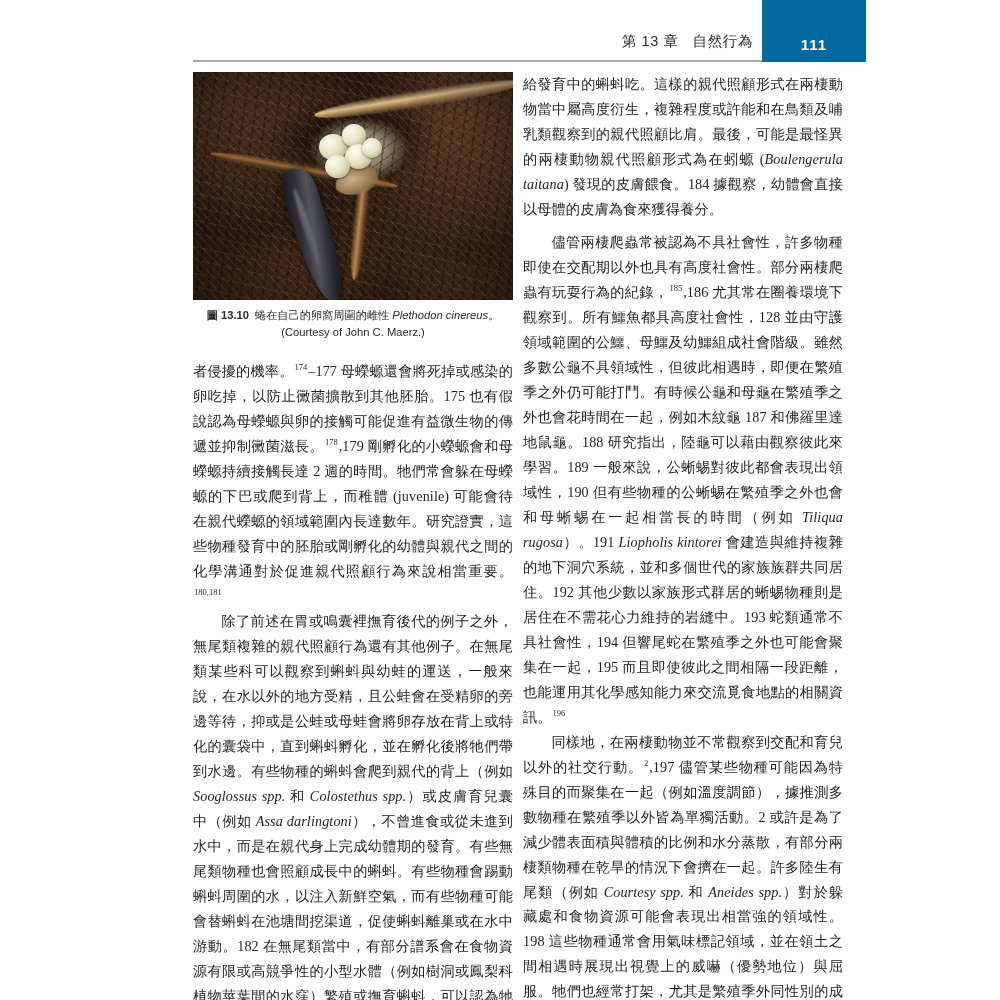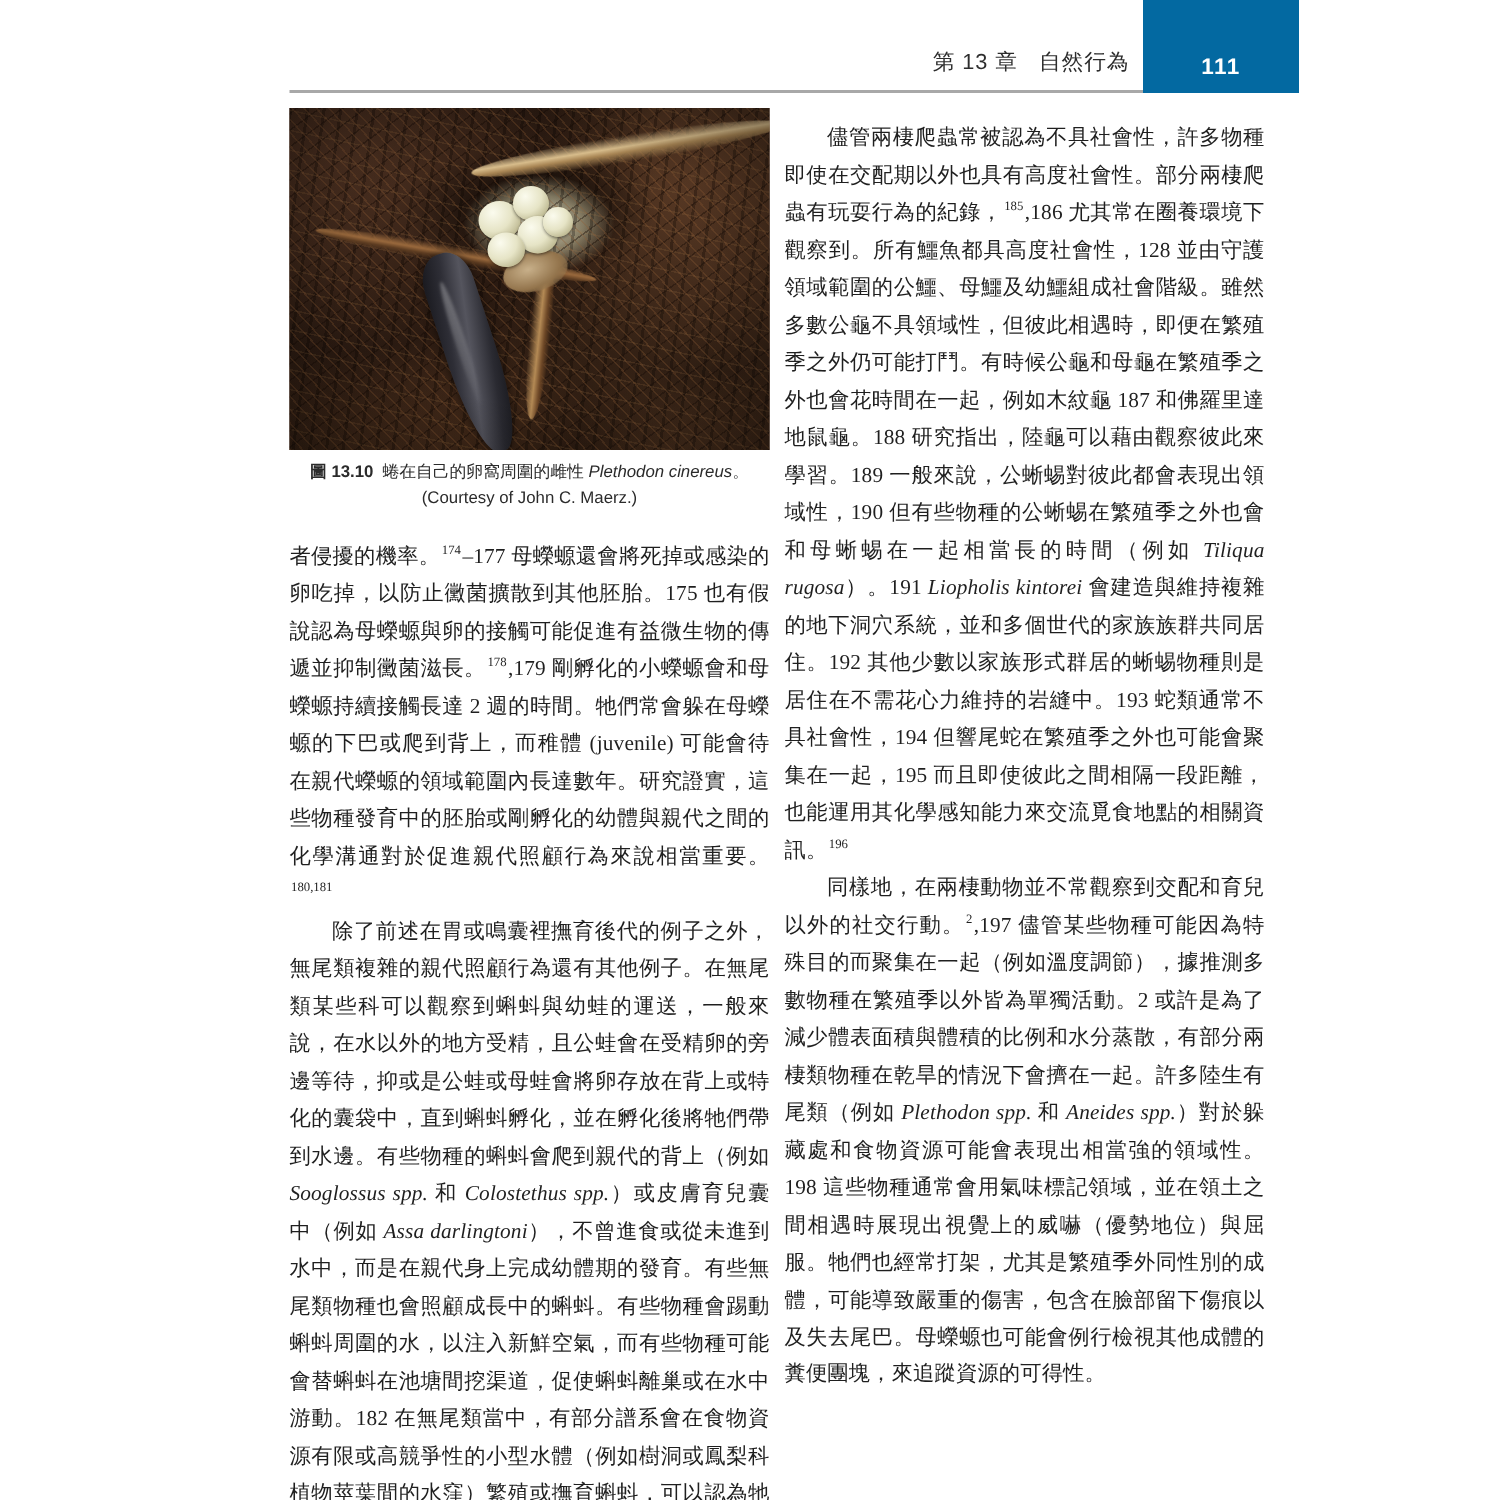"給發育中的蝌蚪吃。這樣的親代照顧形式在兩棲動物當中屬高度衍生，複雜程度或許能和在" div.body-block { html: none -> <div> <p>給發育中的蝌蚪吃。這樣的親代照顧形式在兩棲動物當中屬高度衍生，複雜程度或許能和在鳥類及哺乳類觀察到的親代照顧比肩。最後，可能是最怪異的兩棲動物親代照顧形式為在蚓螈 (<i>Boulengerula taitana</i>) 發現的皮膚餵食。184 據觀察，幼體會直接以母體的皮膚為食來獲得養分。</p> </div> }
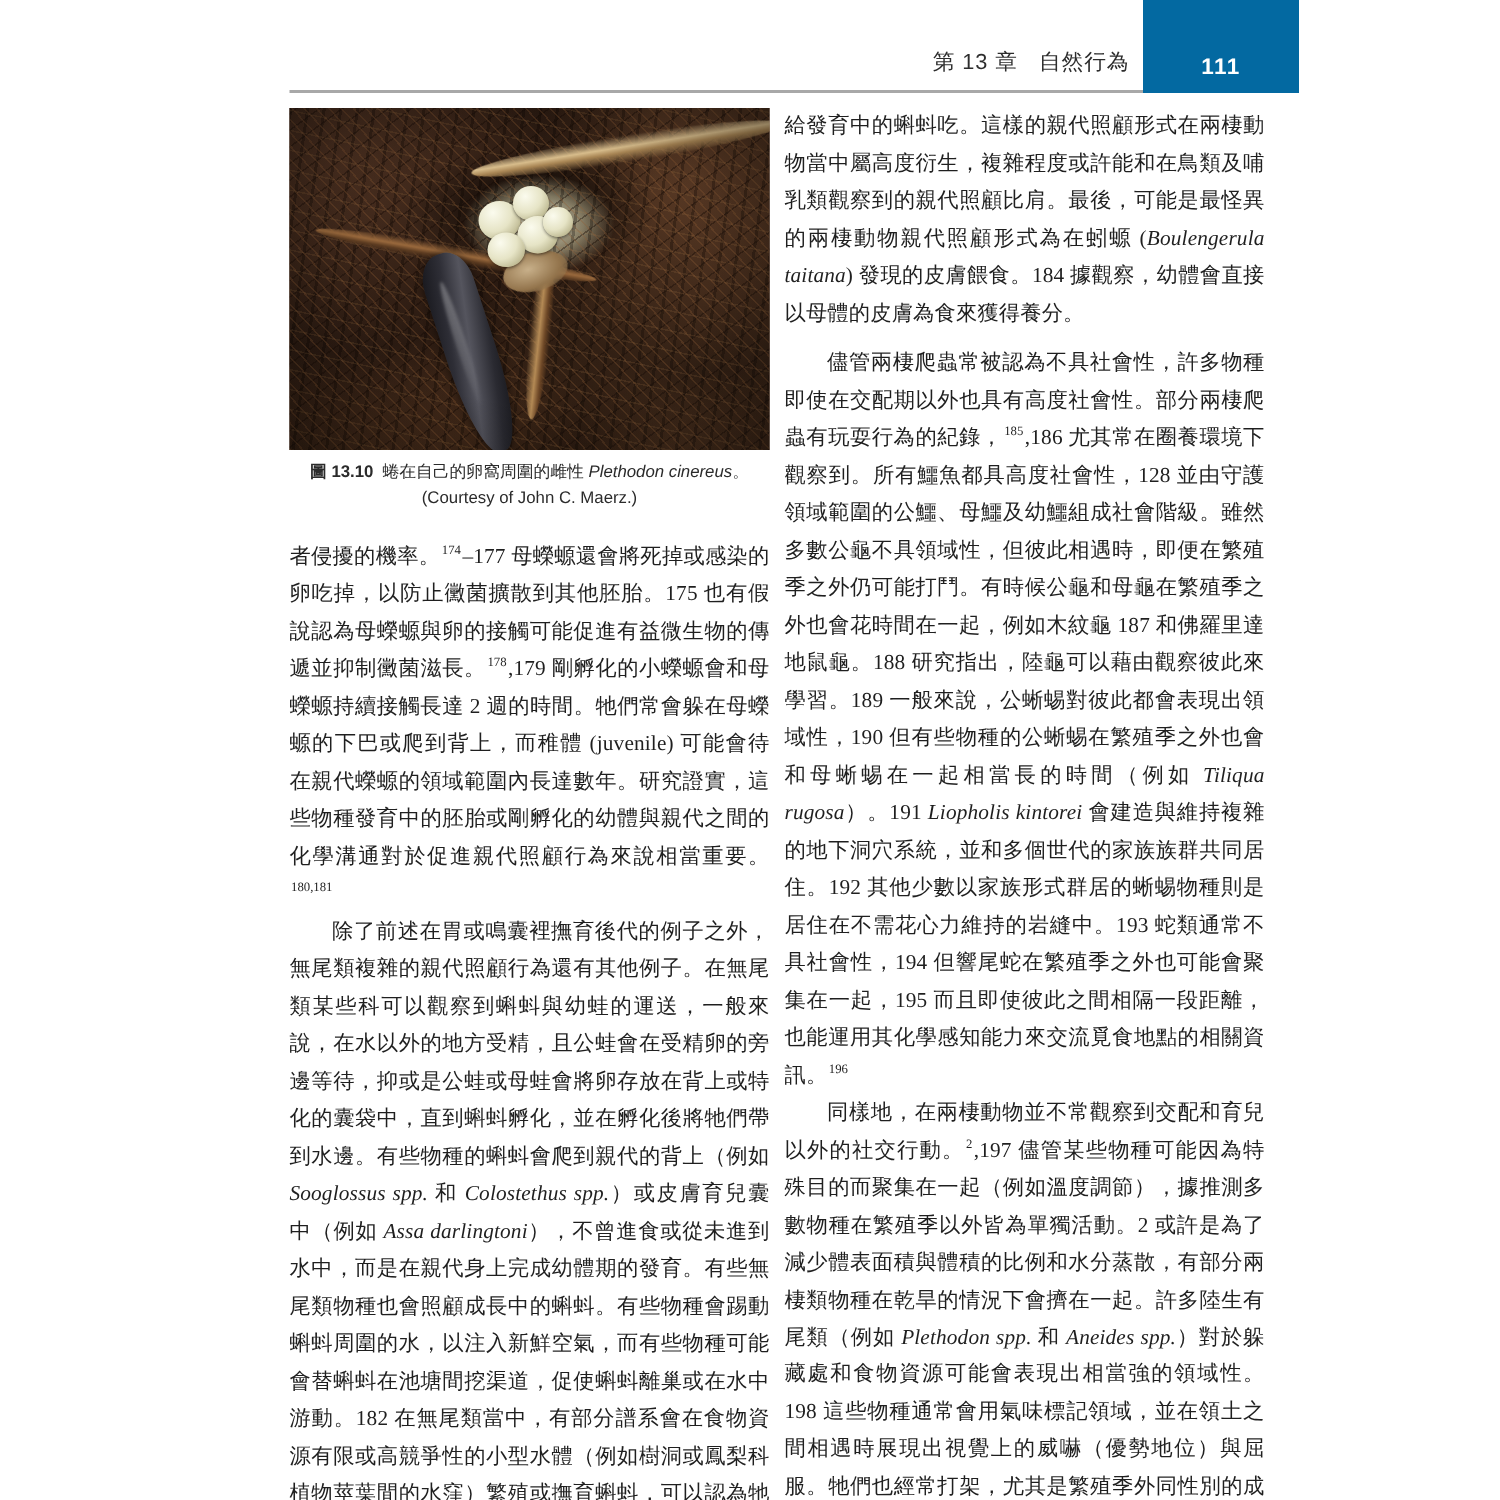"Plethodon spp." i { text: Plethodon -> Courtesy }
